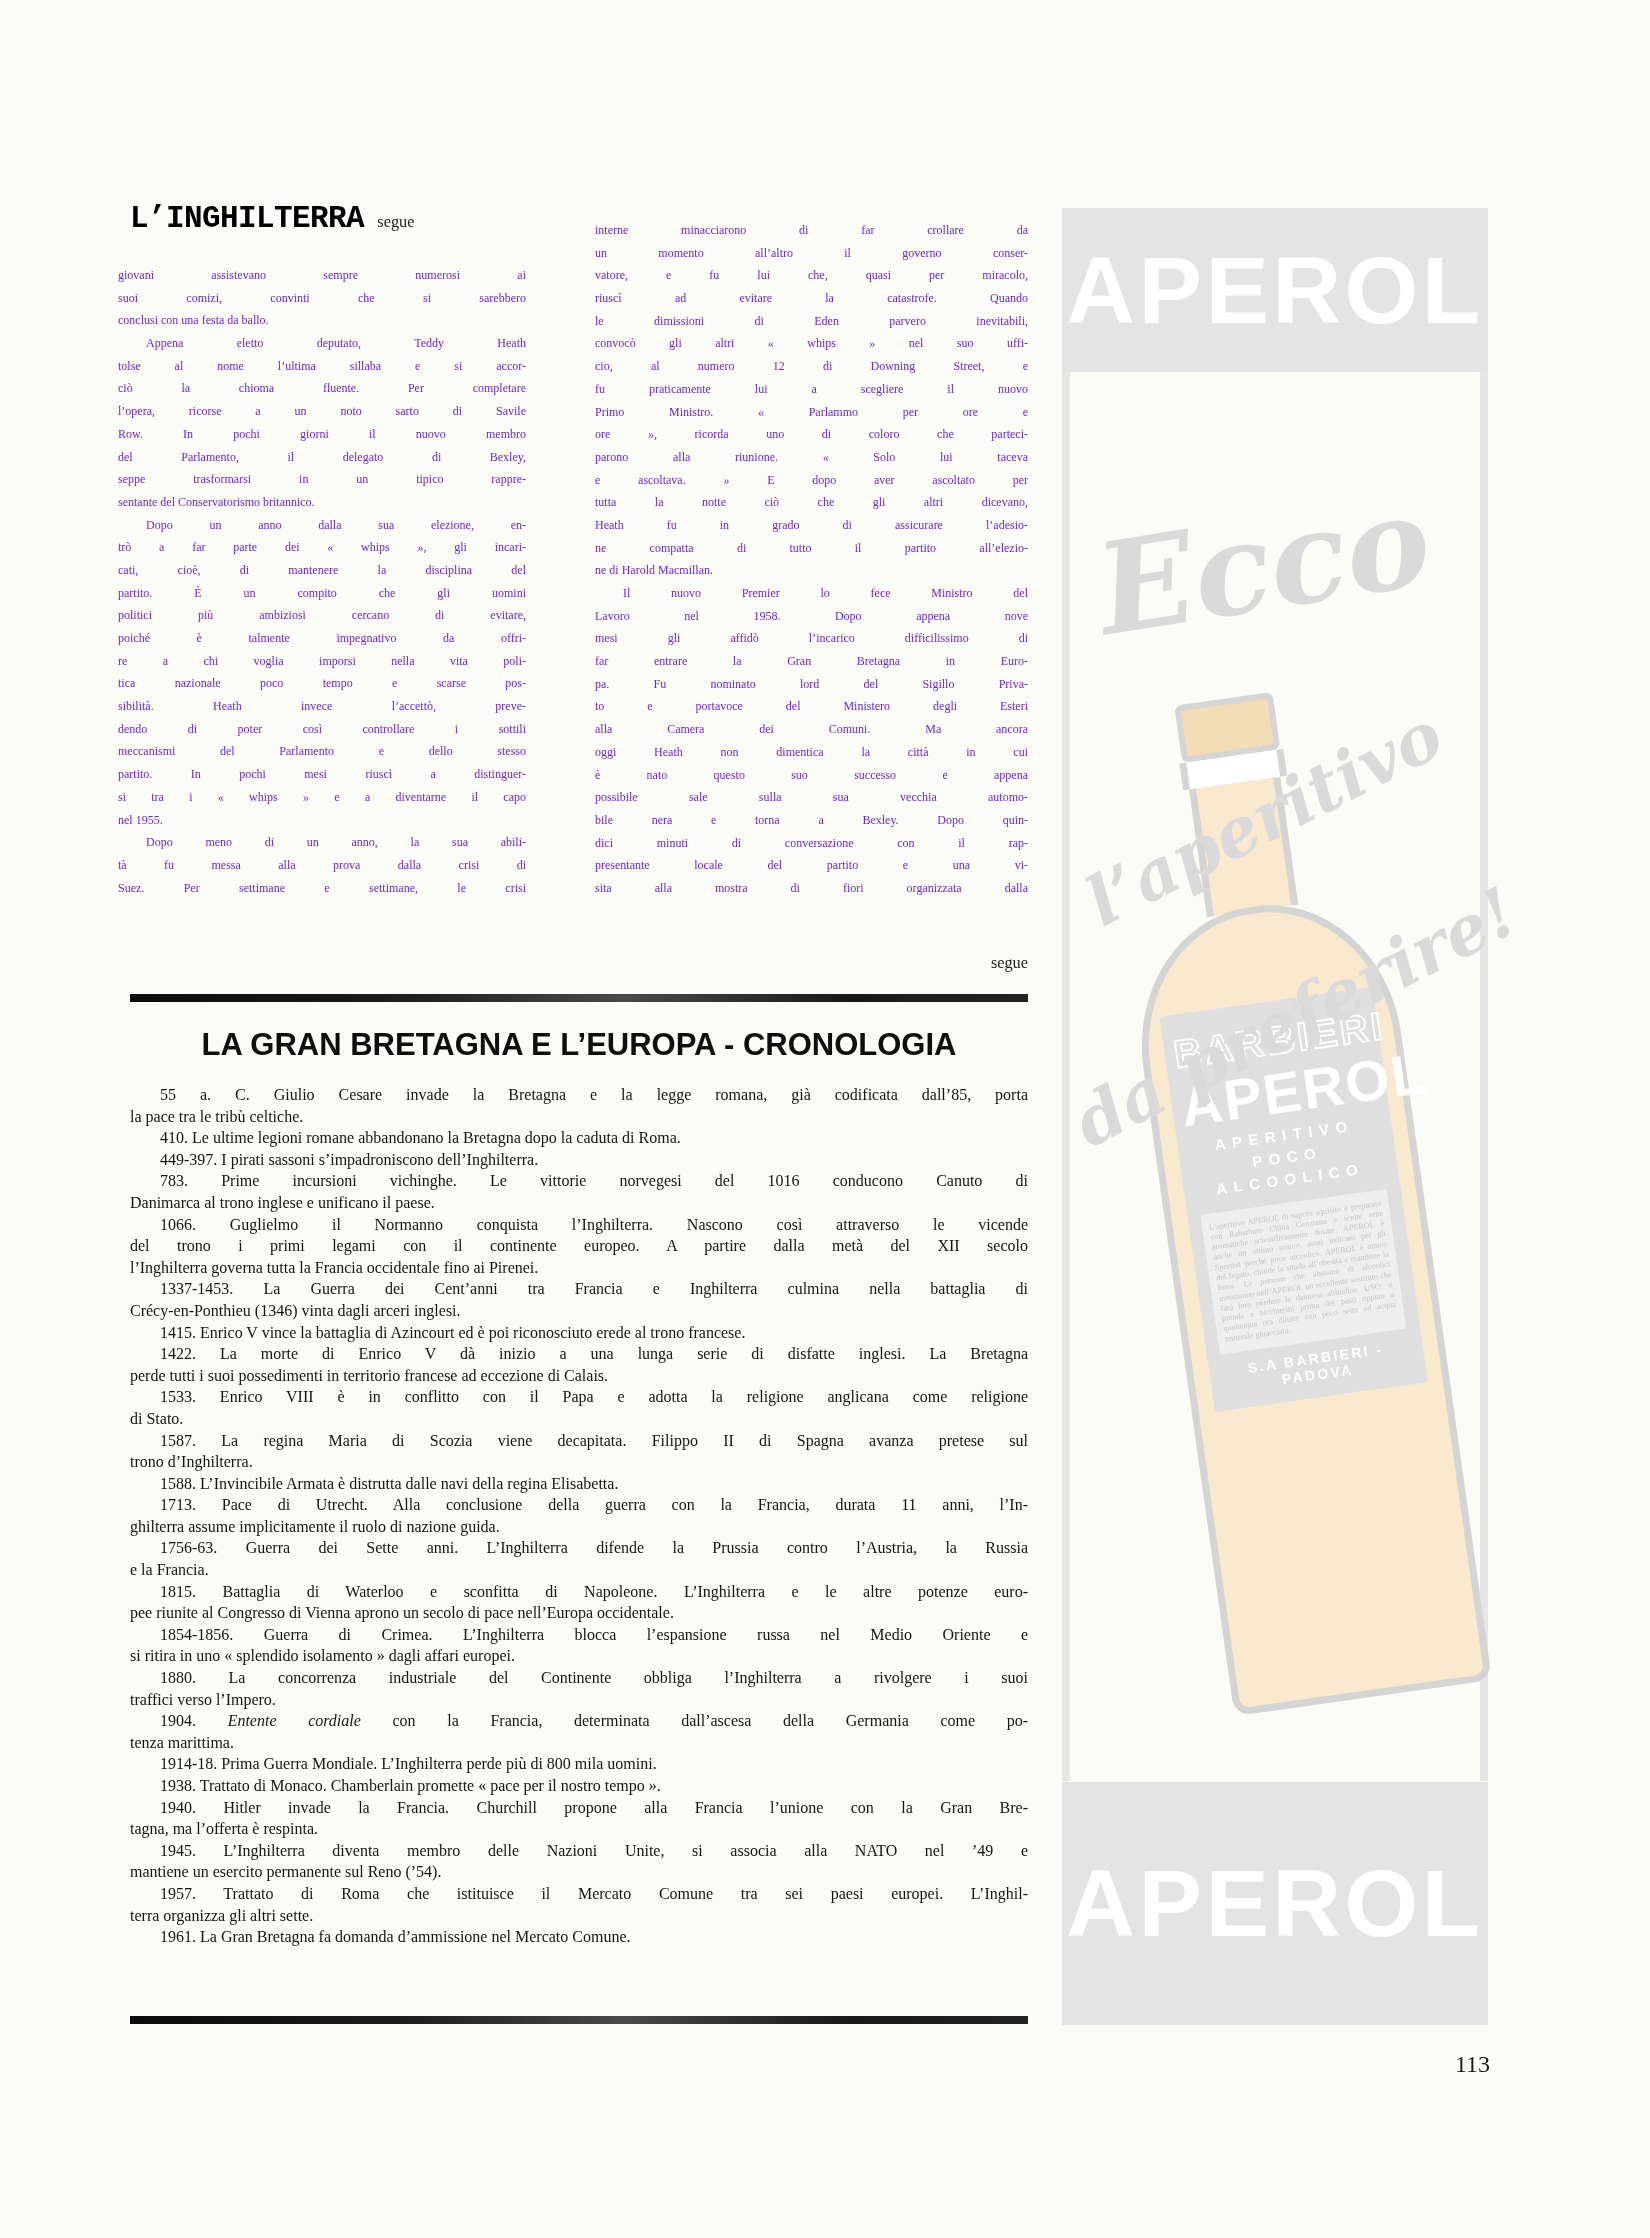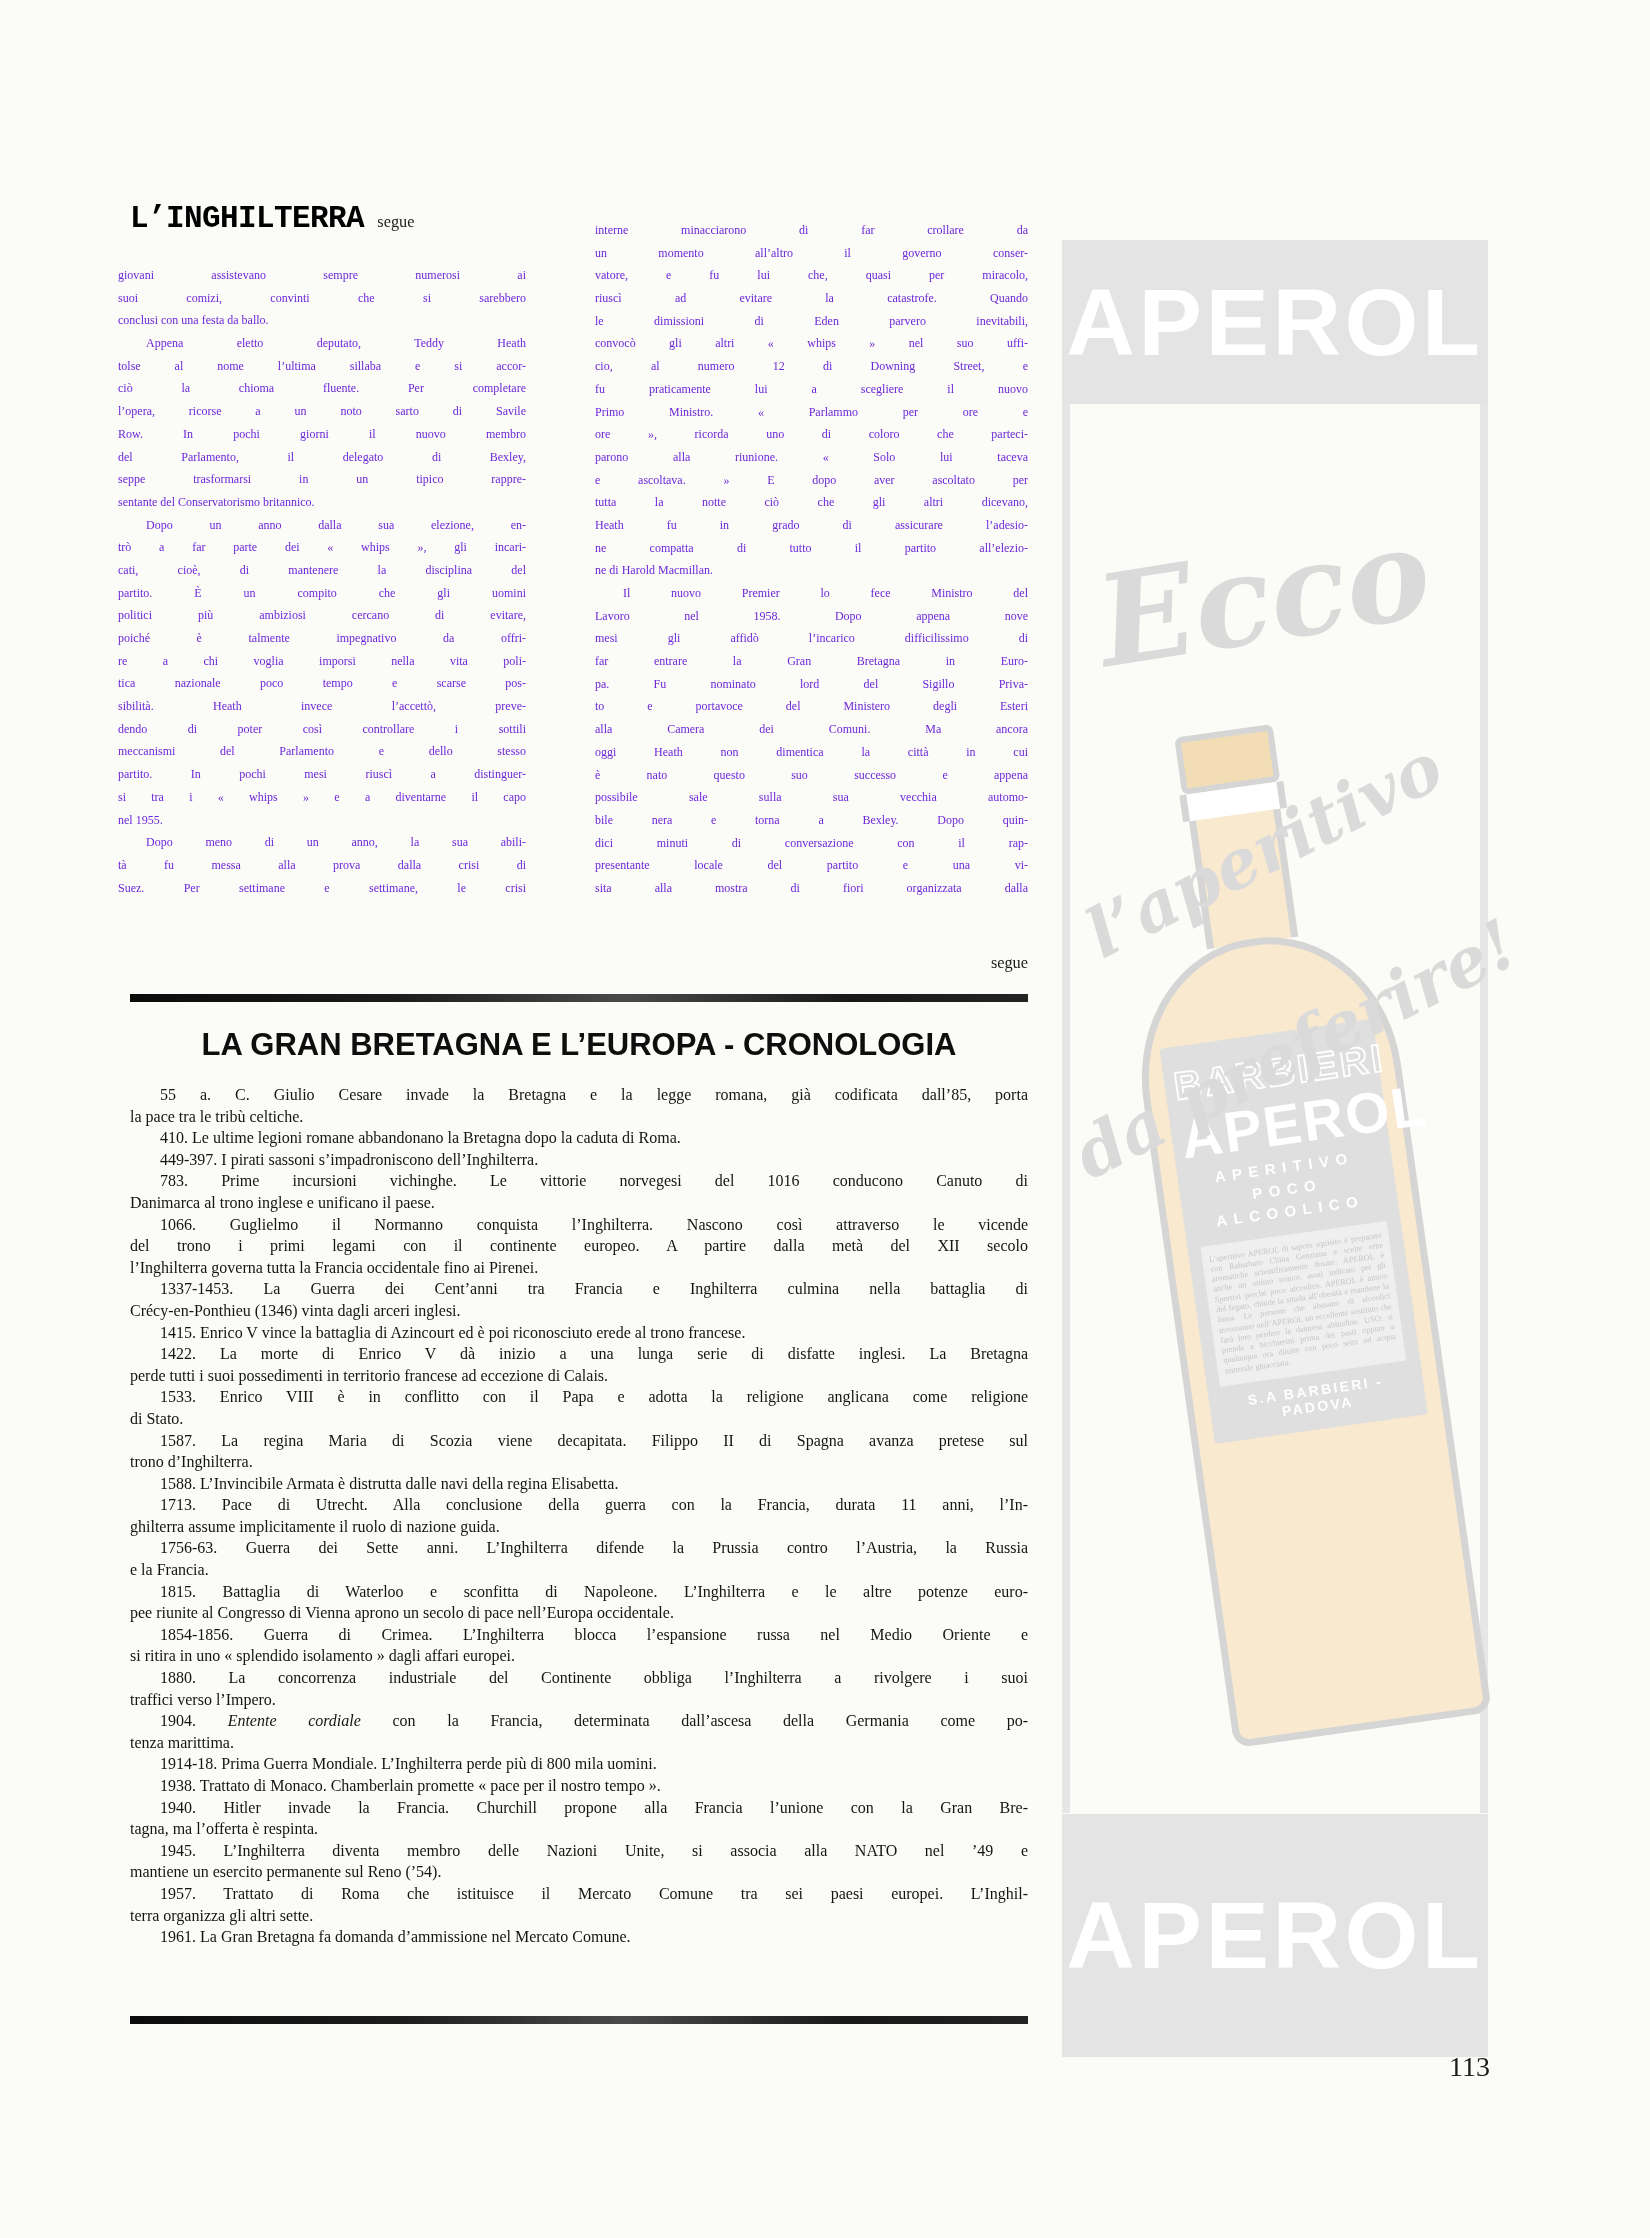"APEROL" .ad { margin-top: 32px -> none }
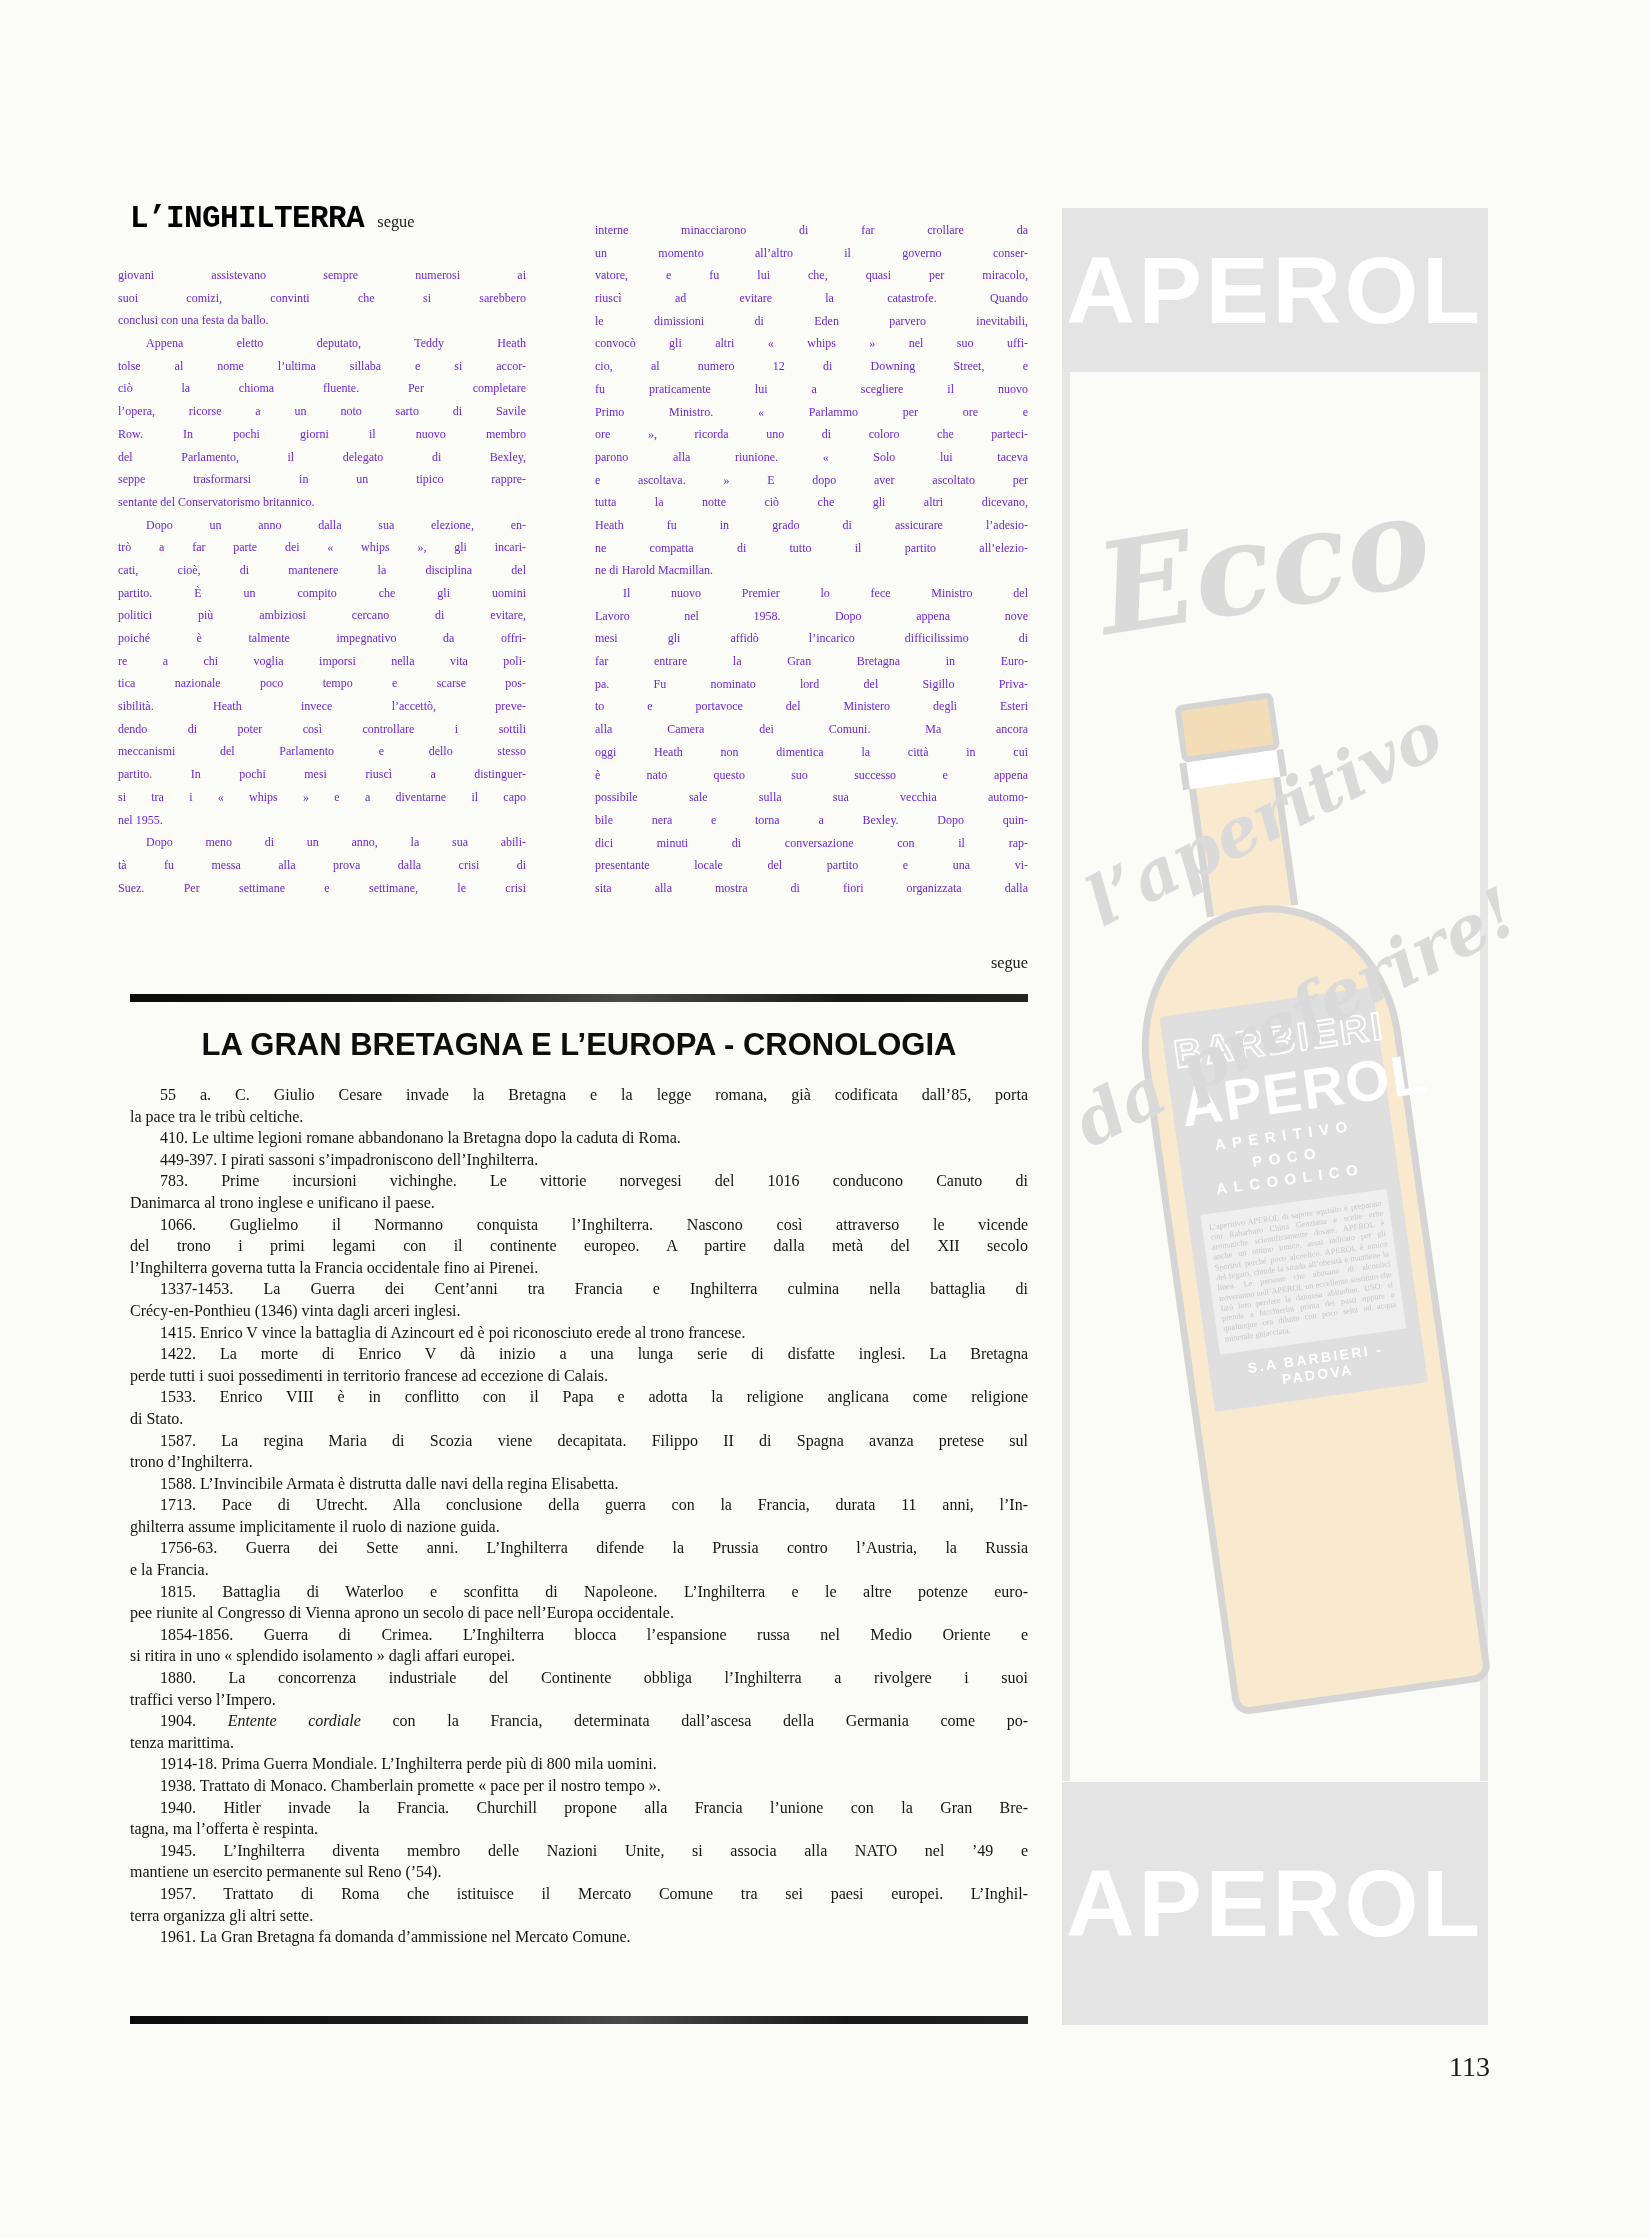"113" .page-num { font-size: 28px -> 24px }
